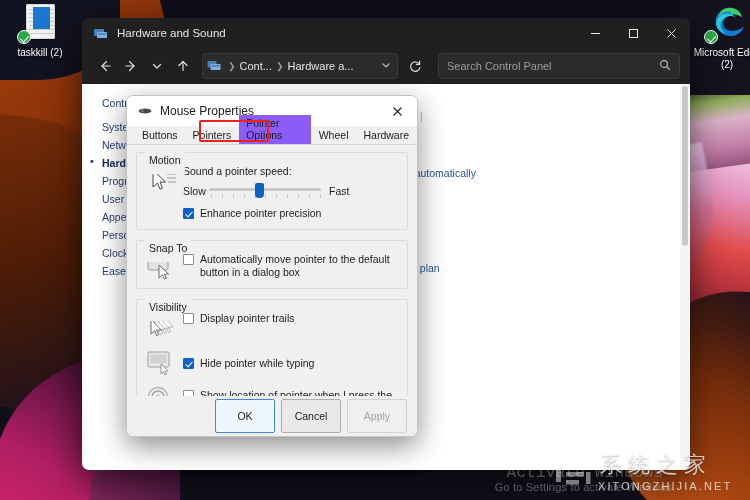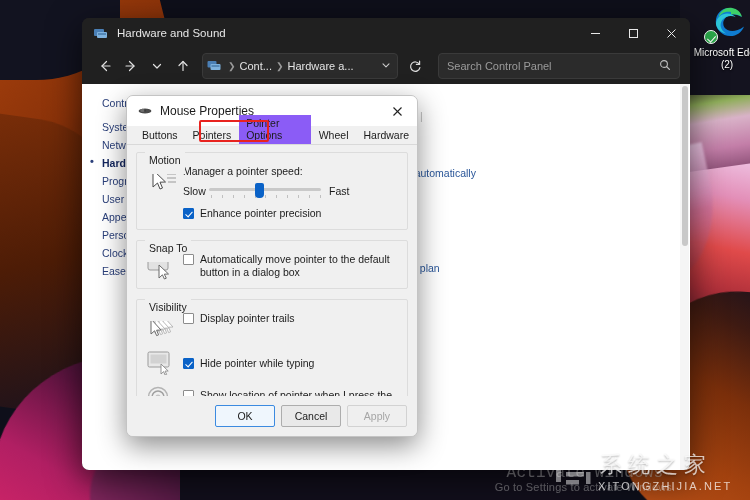"taskkill (2)" div.desk-icon { html: none -> <div> <div> <div> <div></div> <div></div> <div></div> <div></div> <div></div> <div></div> <div></div> <div></div> </div> <div></div> </div> <div>taskkill (2)</div> </div> }
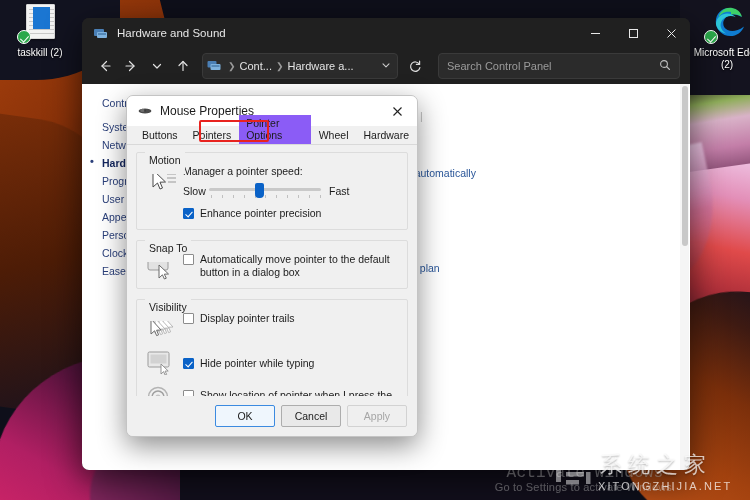"Manager a pointer speed:" div.lbl { text: Manager -> Sound }
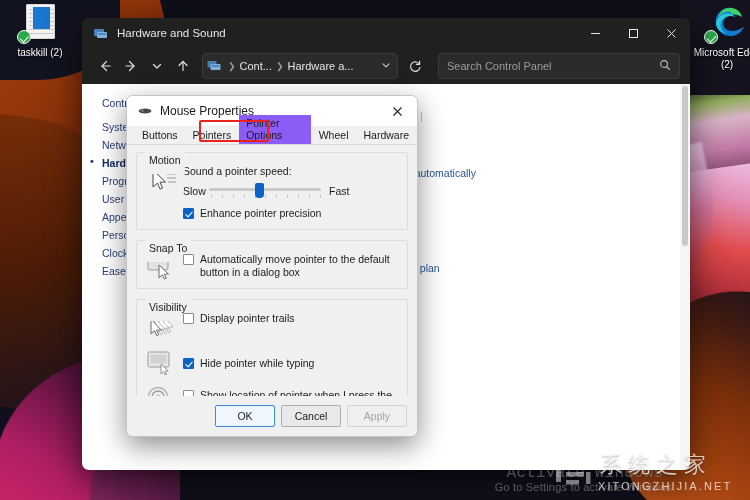"OK" .dbtn { height: 22px -> 34px }
